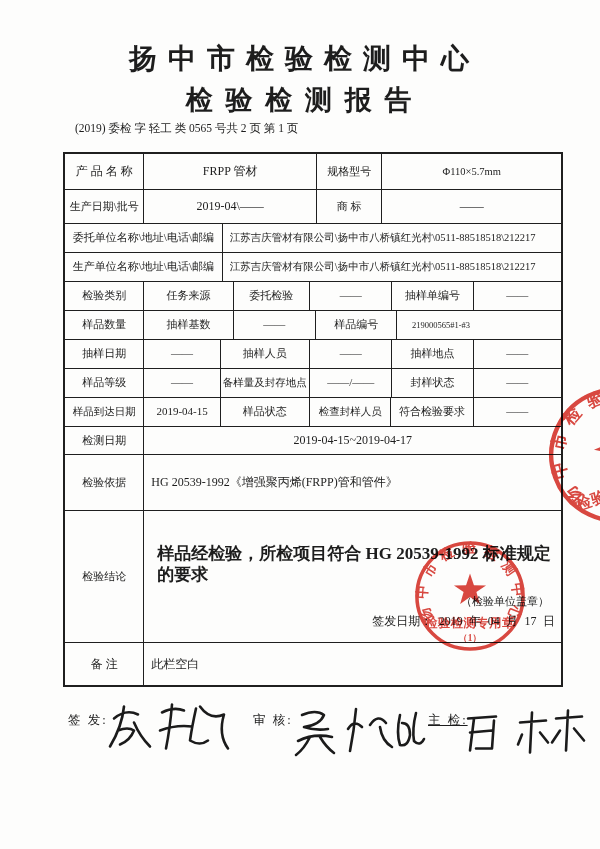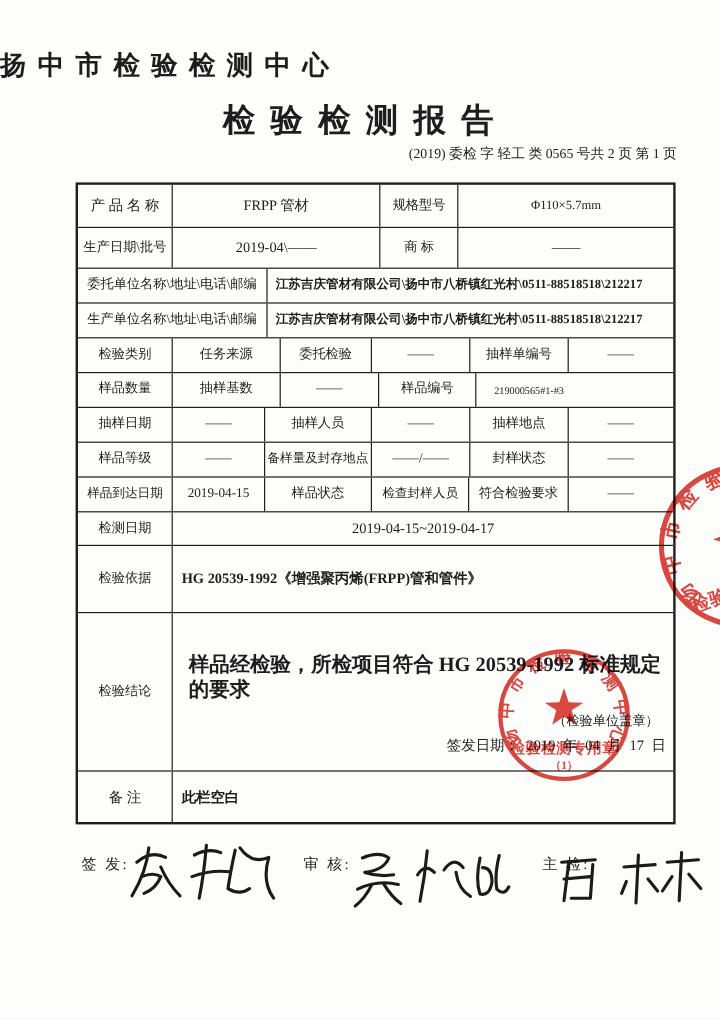"扬 中 市 检 验" .org-title { font-size: 22px -> 28px; text-align: none -> center }
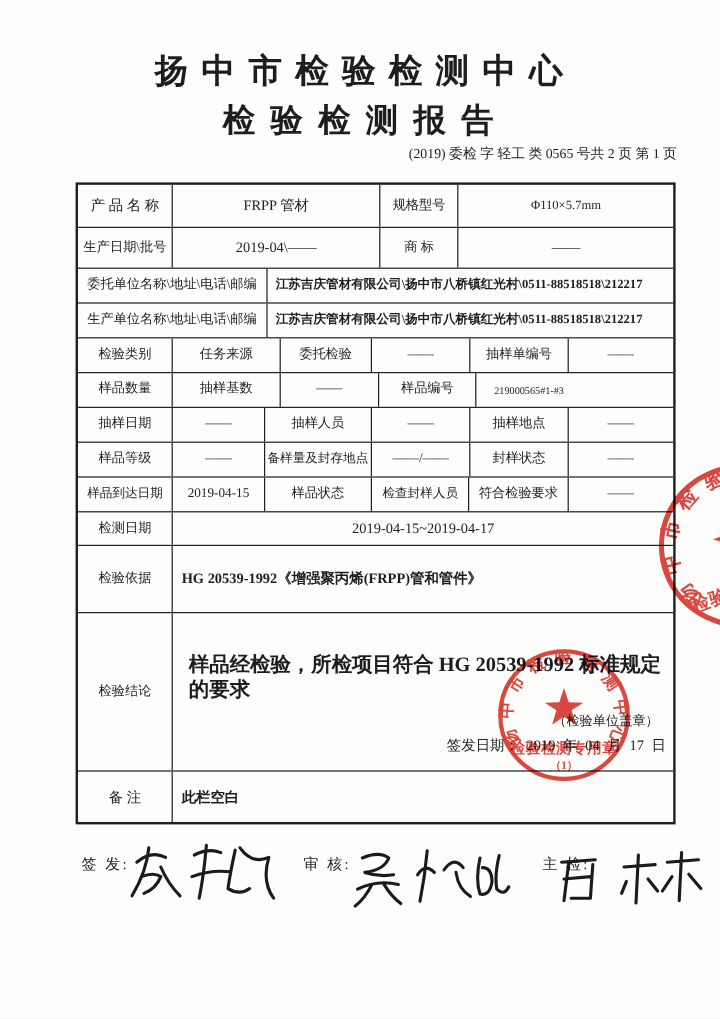"(2019) 委检 字 轻工 类" .meta-row { justify-content: flex-end -> flex-start }
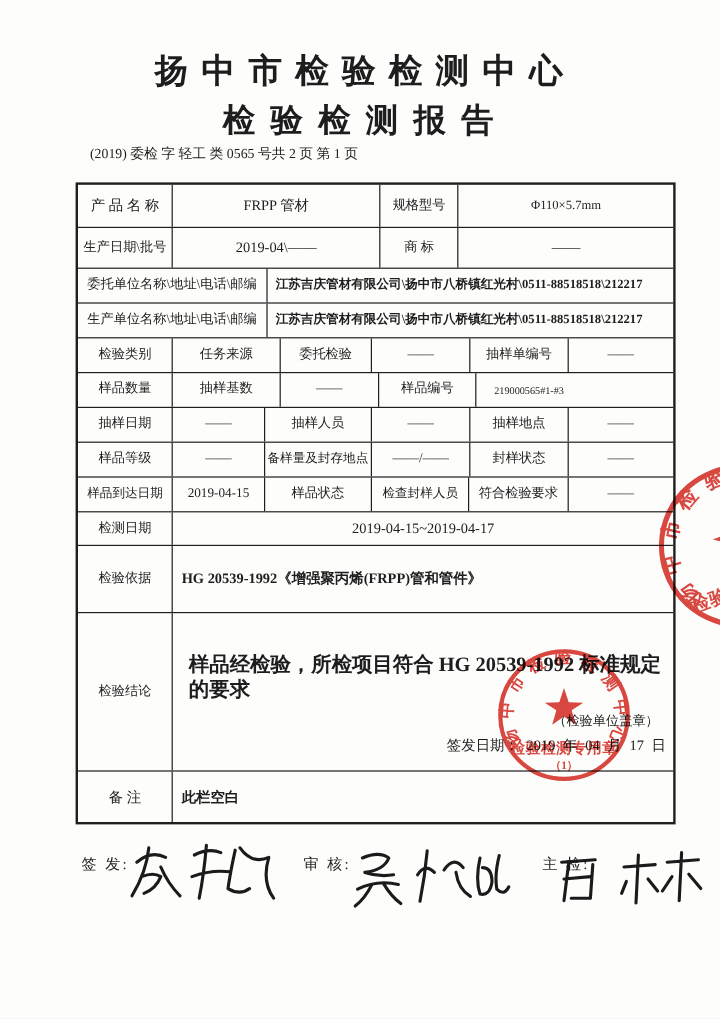"江苏吉庆管材有限公司\扬中市八桥镇红光村\0511-88518518\21221" .left { font-weight: bold -> none }
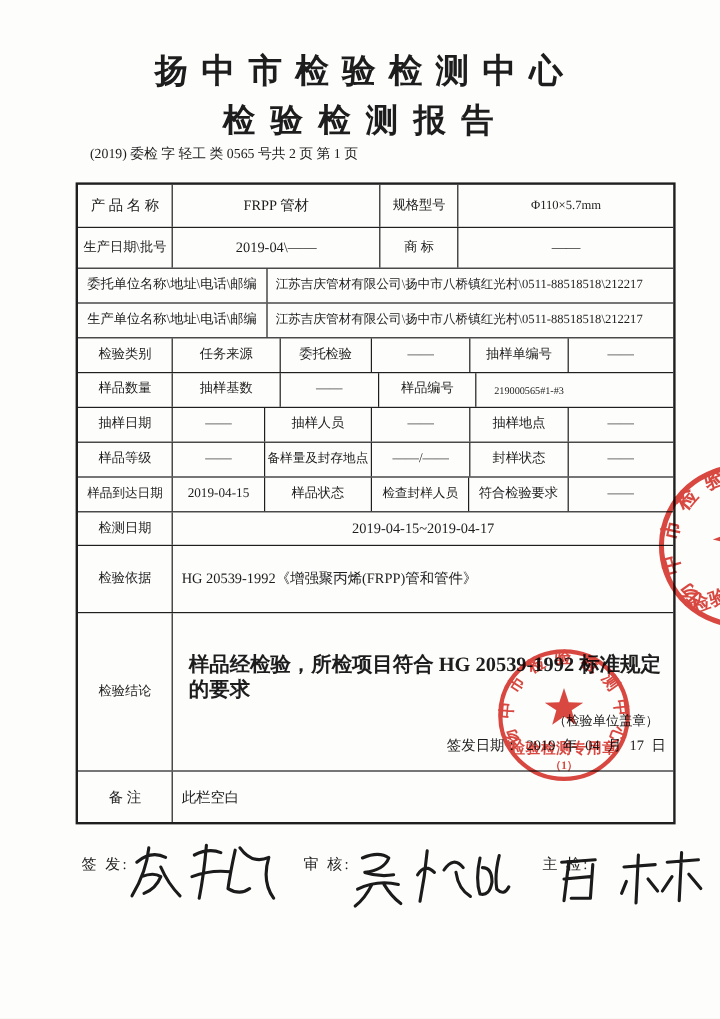"主 检:" span.sig-label { left: 452px -> 428px; text-decoration: none -> underline }
